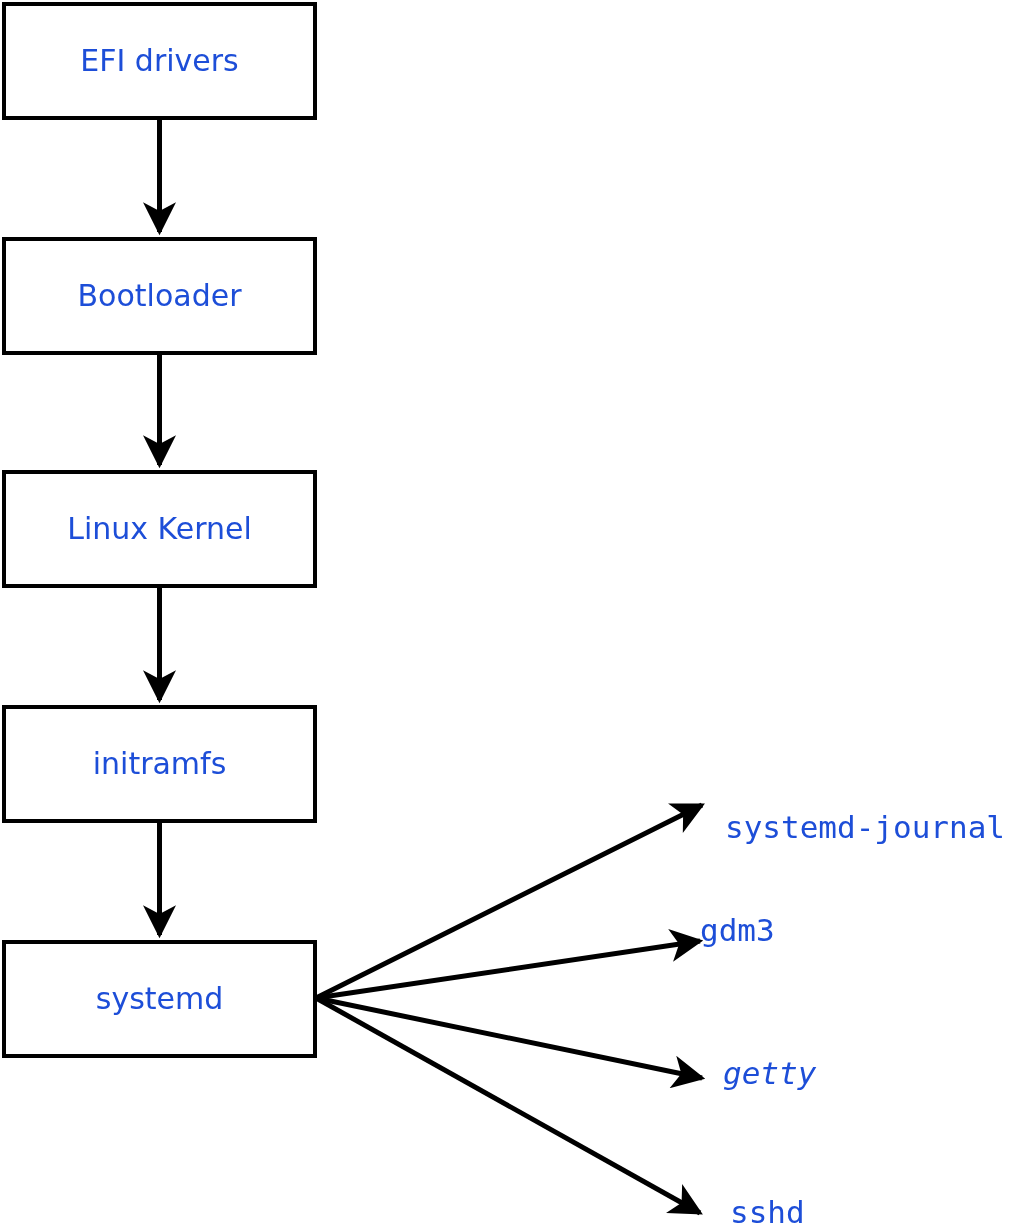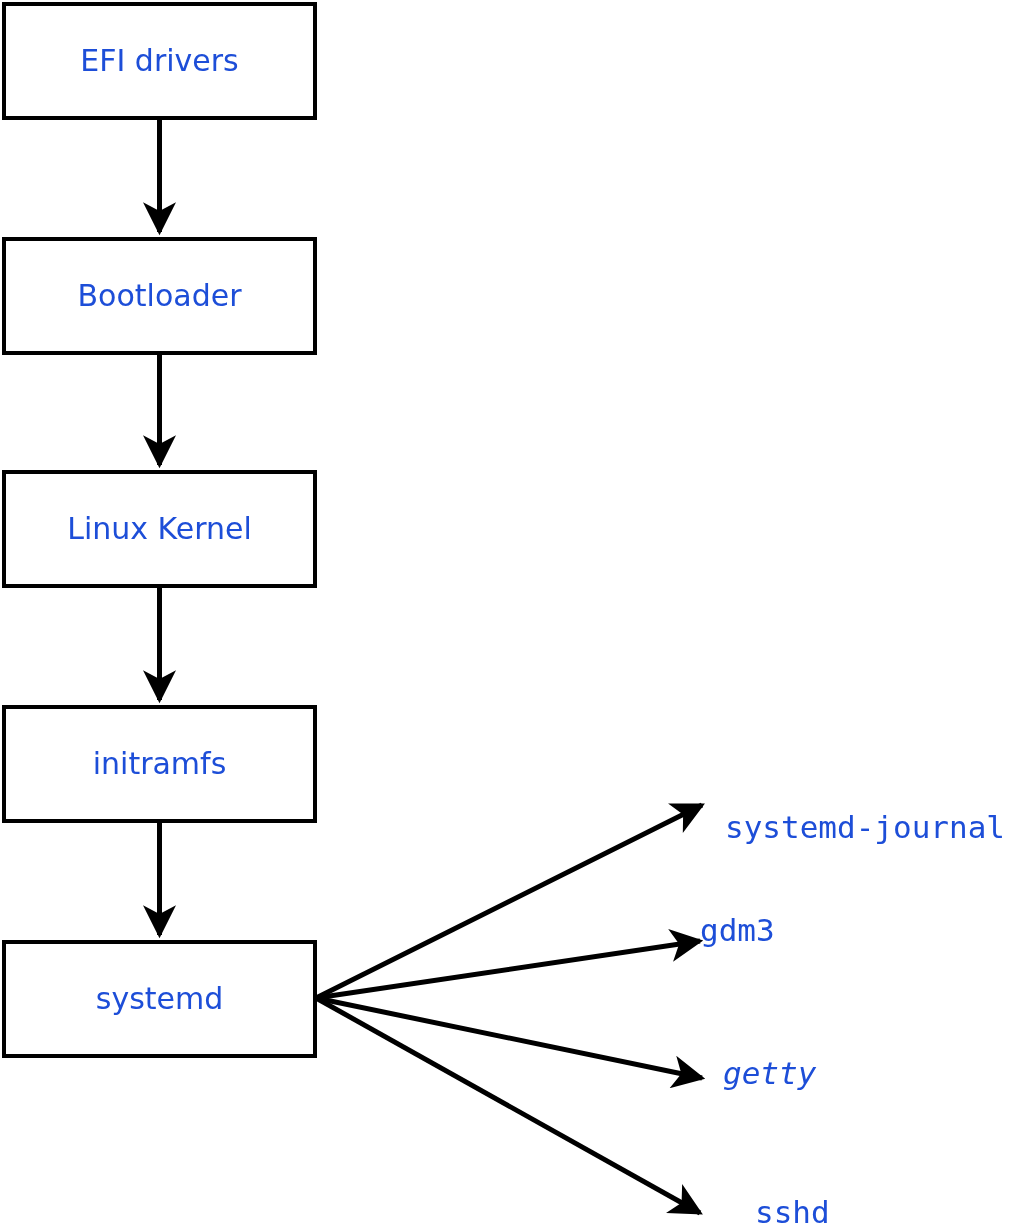"sshd" .proc-sshd { left: 755px -> 730px }
